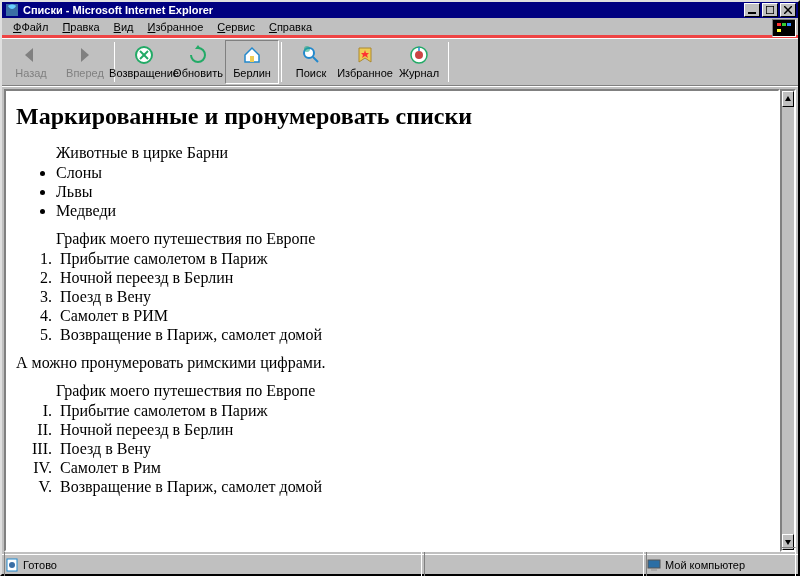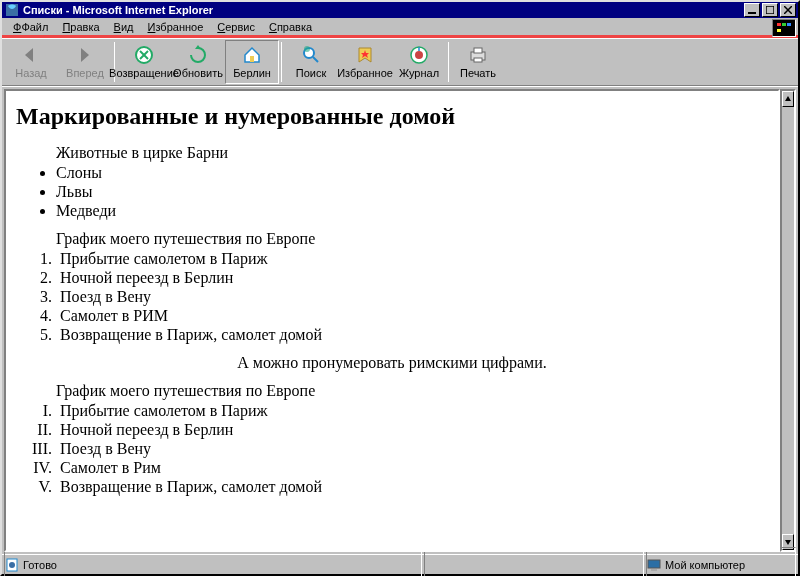"Печать" div.tbtn { html: <div> <span> <svg> <rect></rect> <rect></rect> <rect></rect> </svg> </span> <span>Печать</span> </div> -> none }
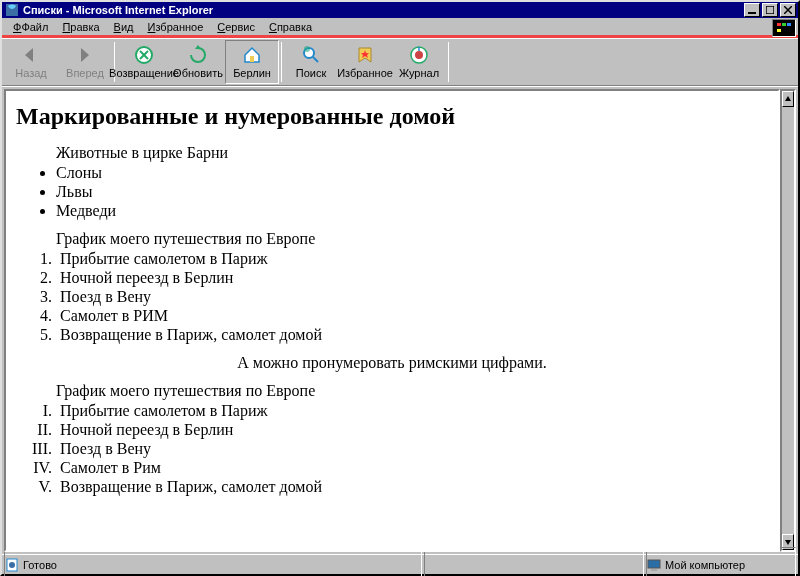"Маркированные и нумерованные домой" h1 { text: нумерованные домой -> пронумеровать списки }
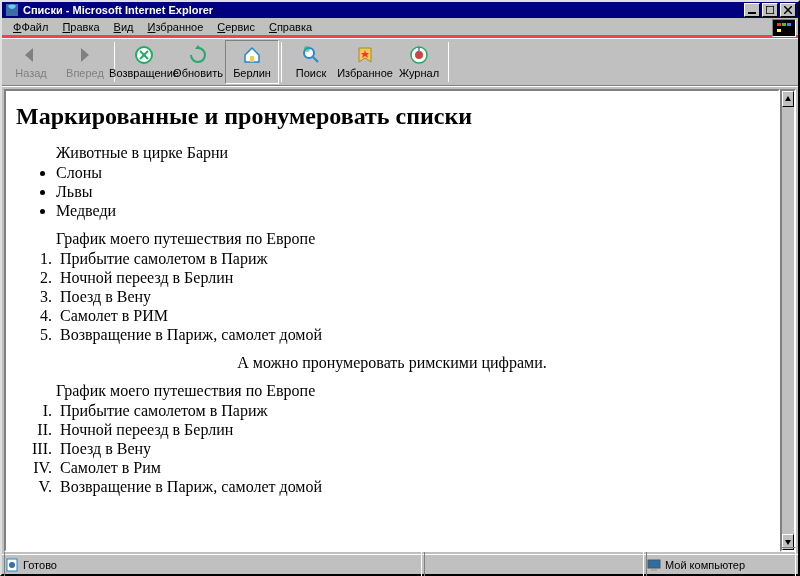"А можно пронумеровать римскими цифрами." .page p.note { text-align: center -> none }
